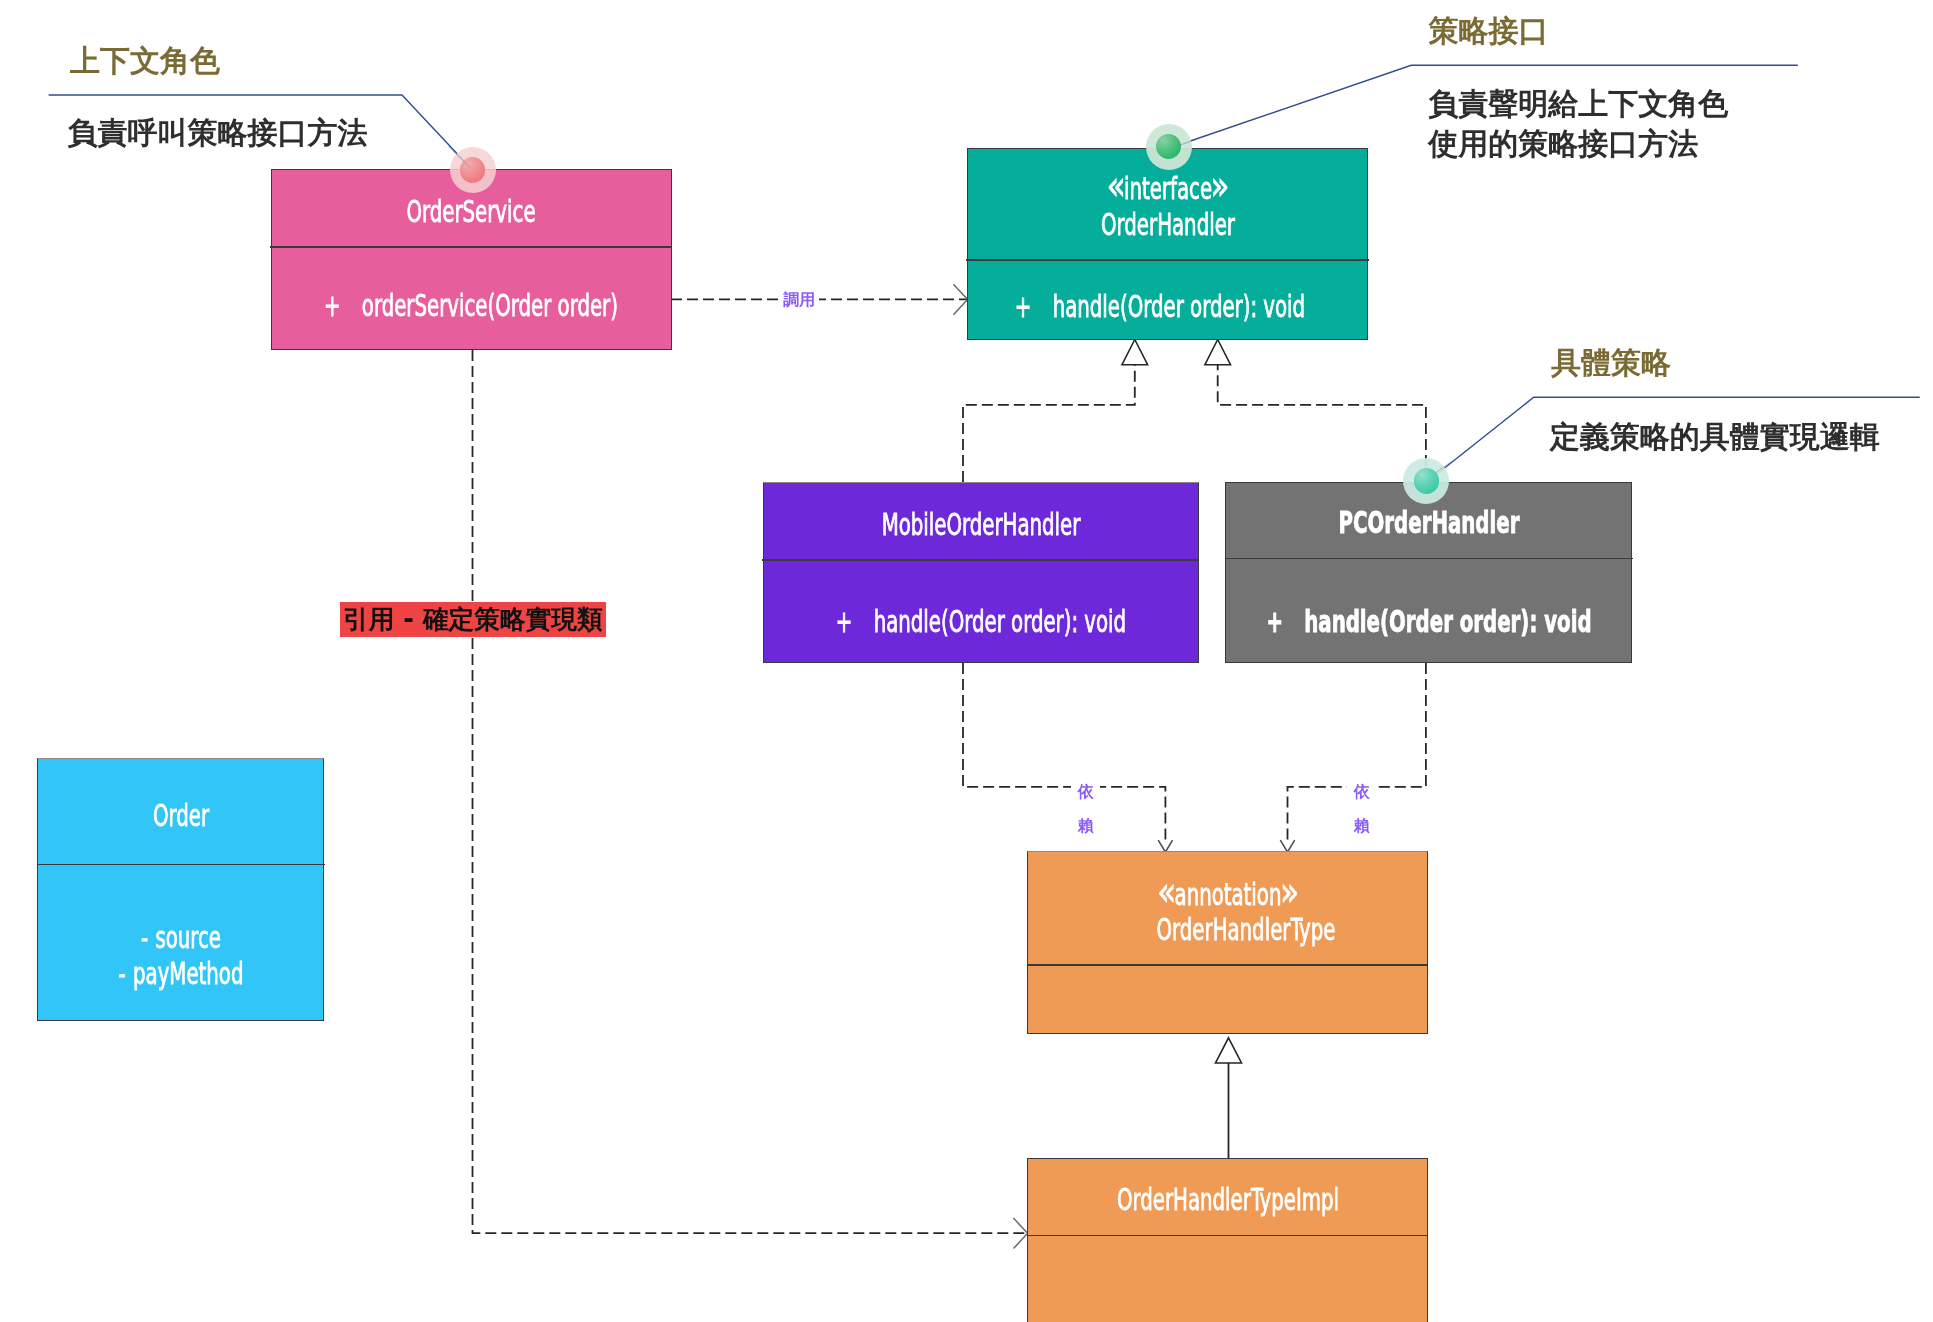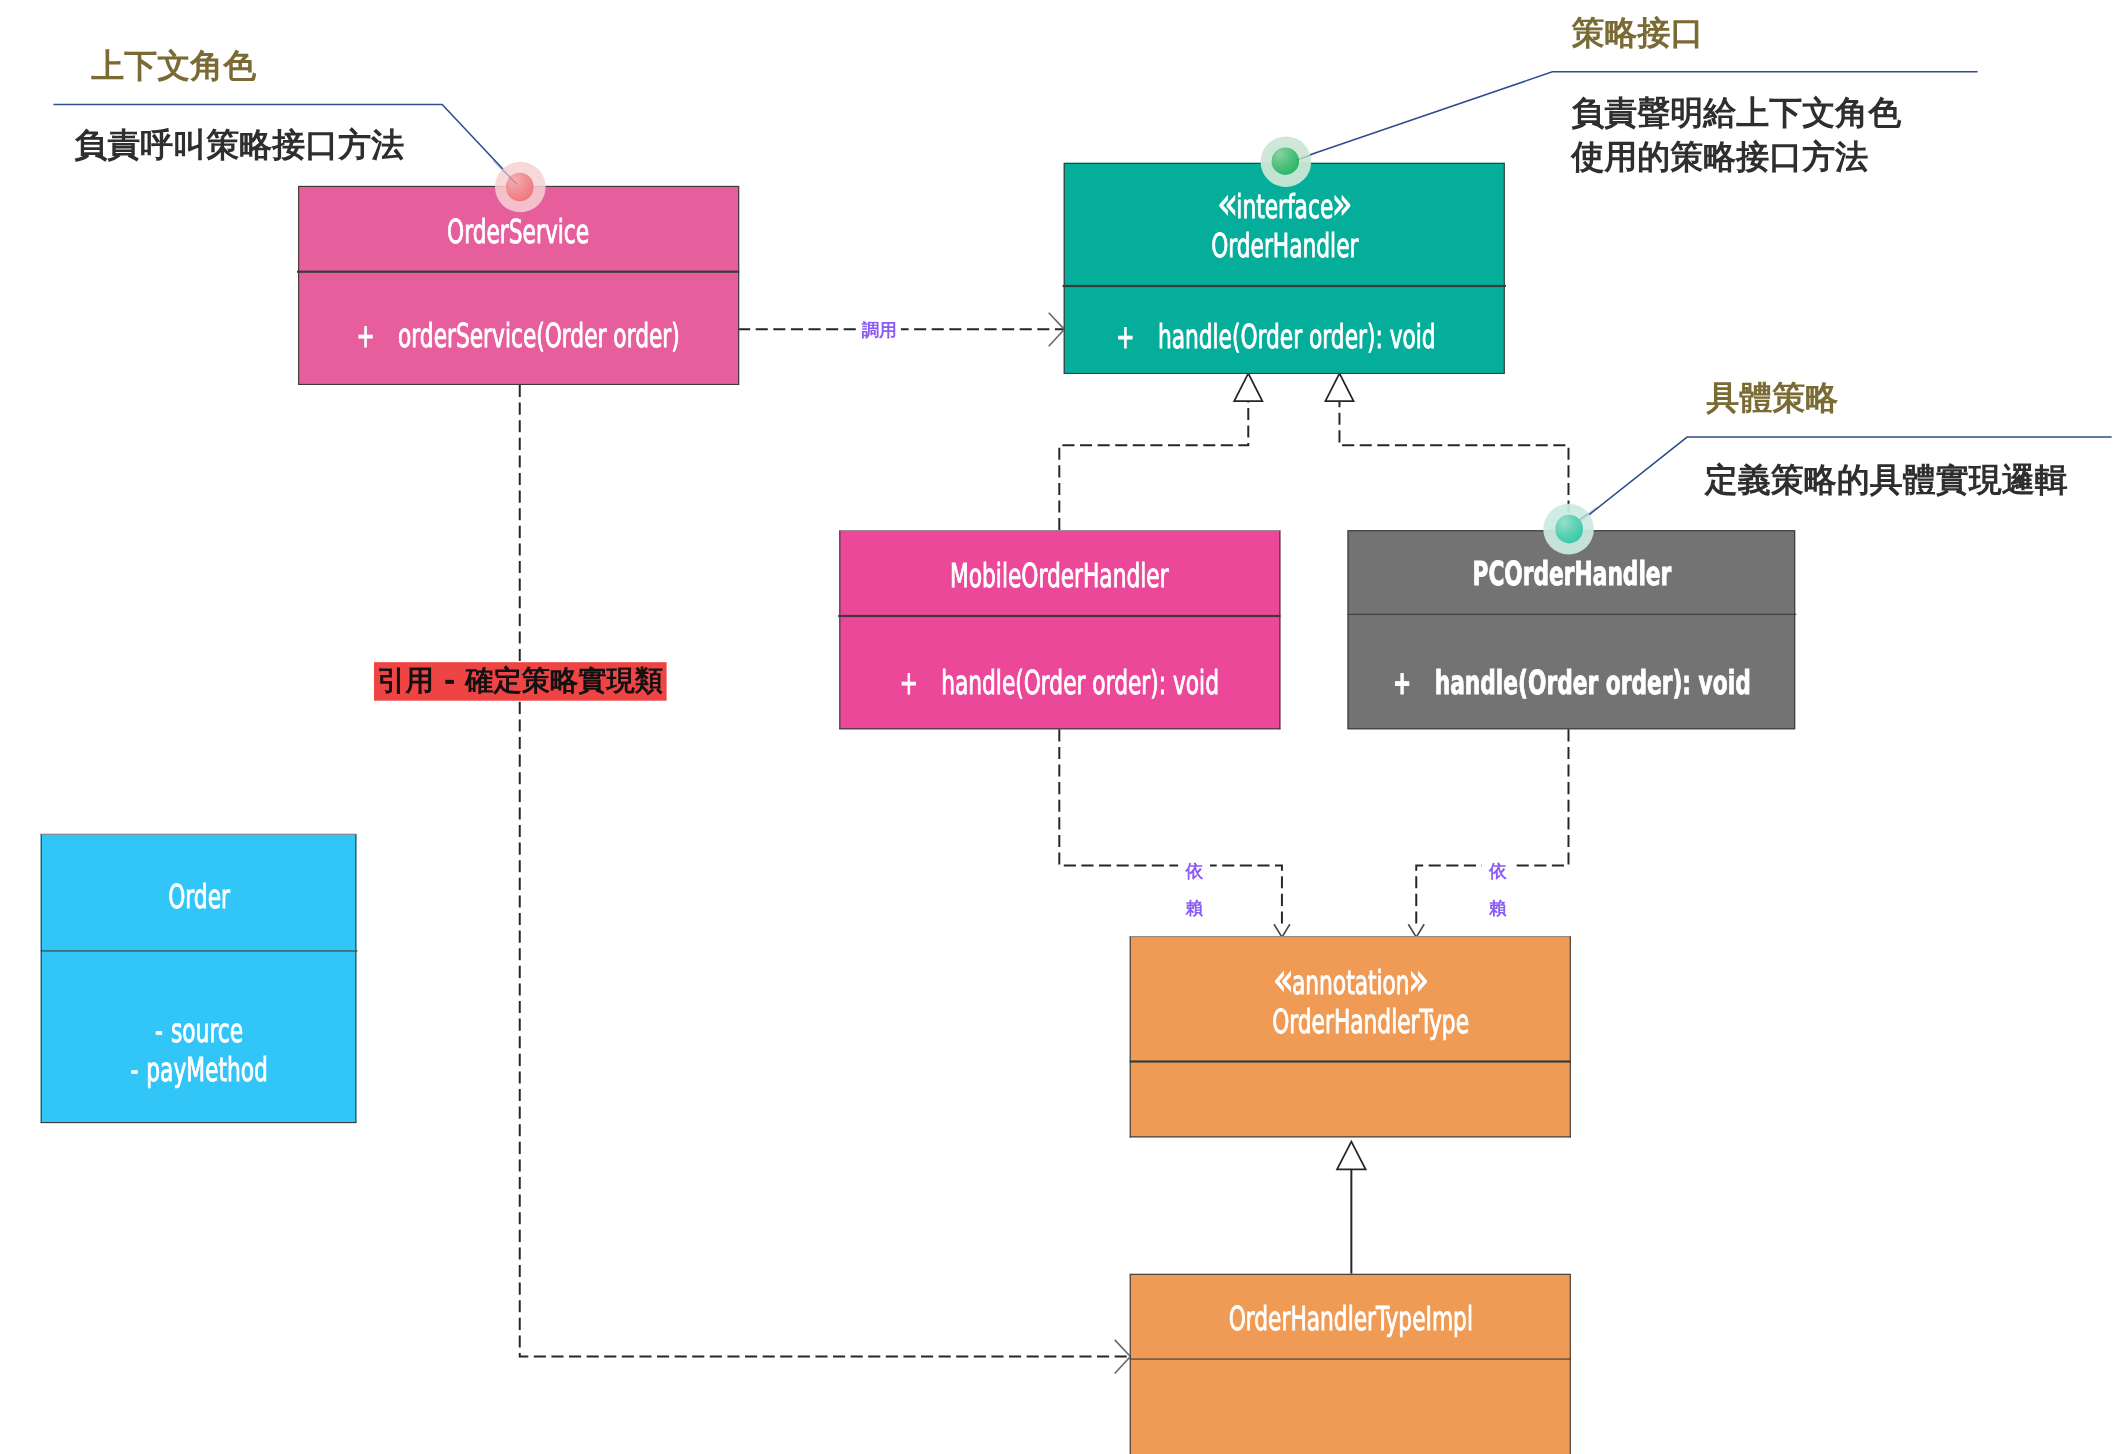"上下文角色" div.callout-title { left: 83px -> 70px }
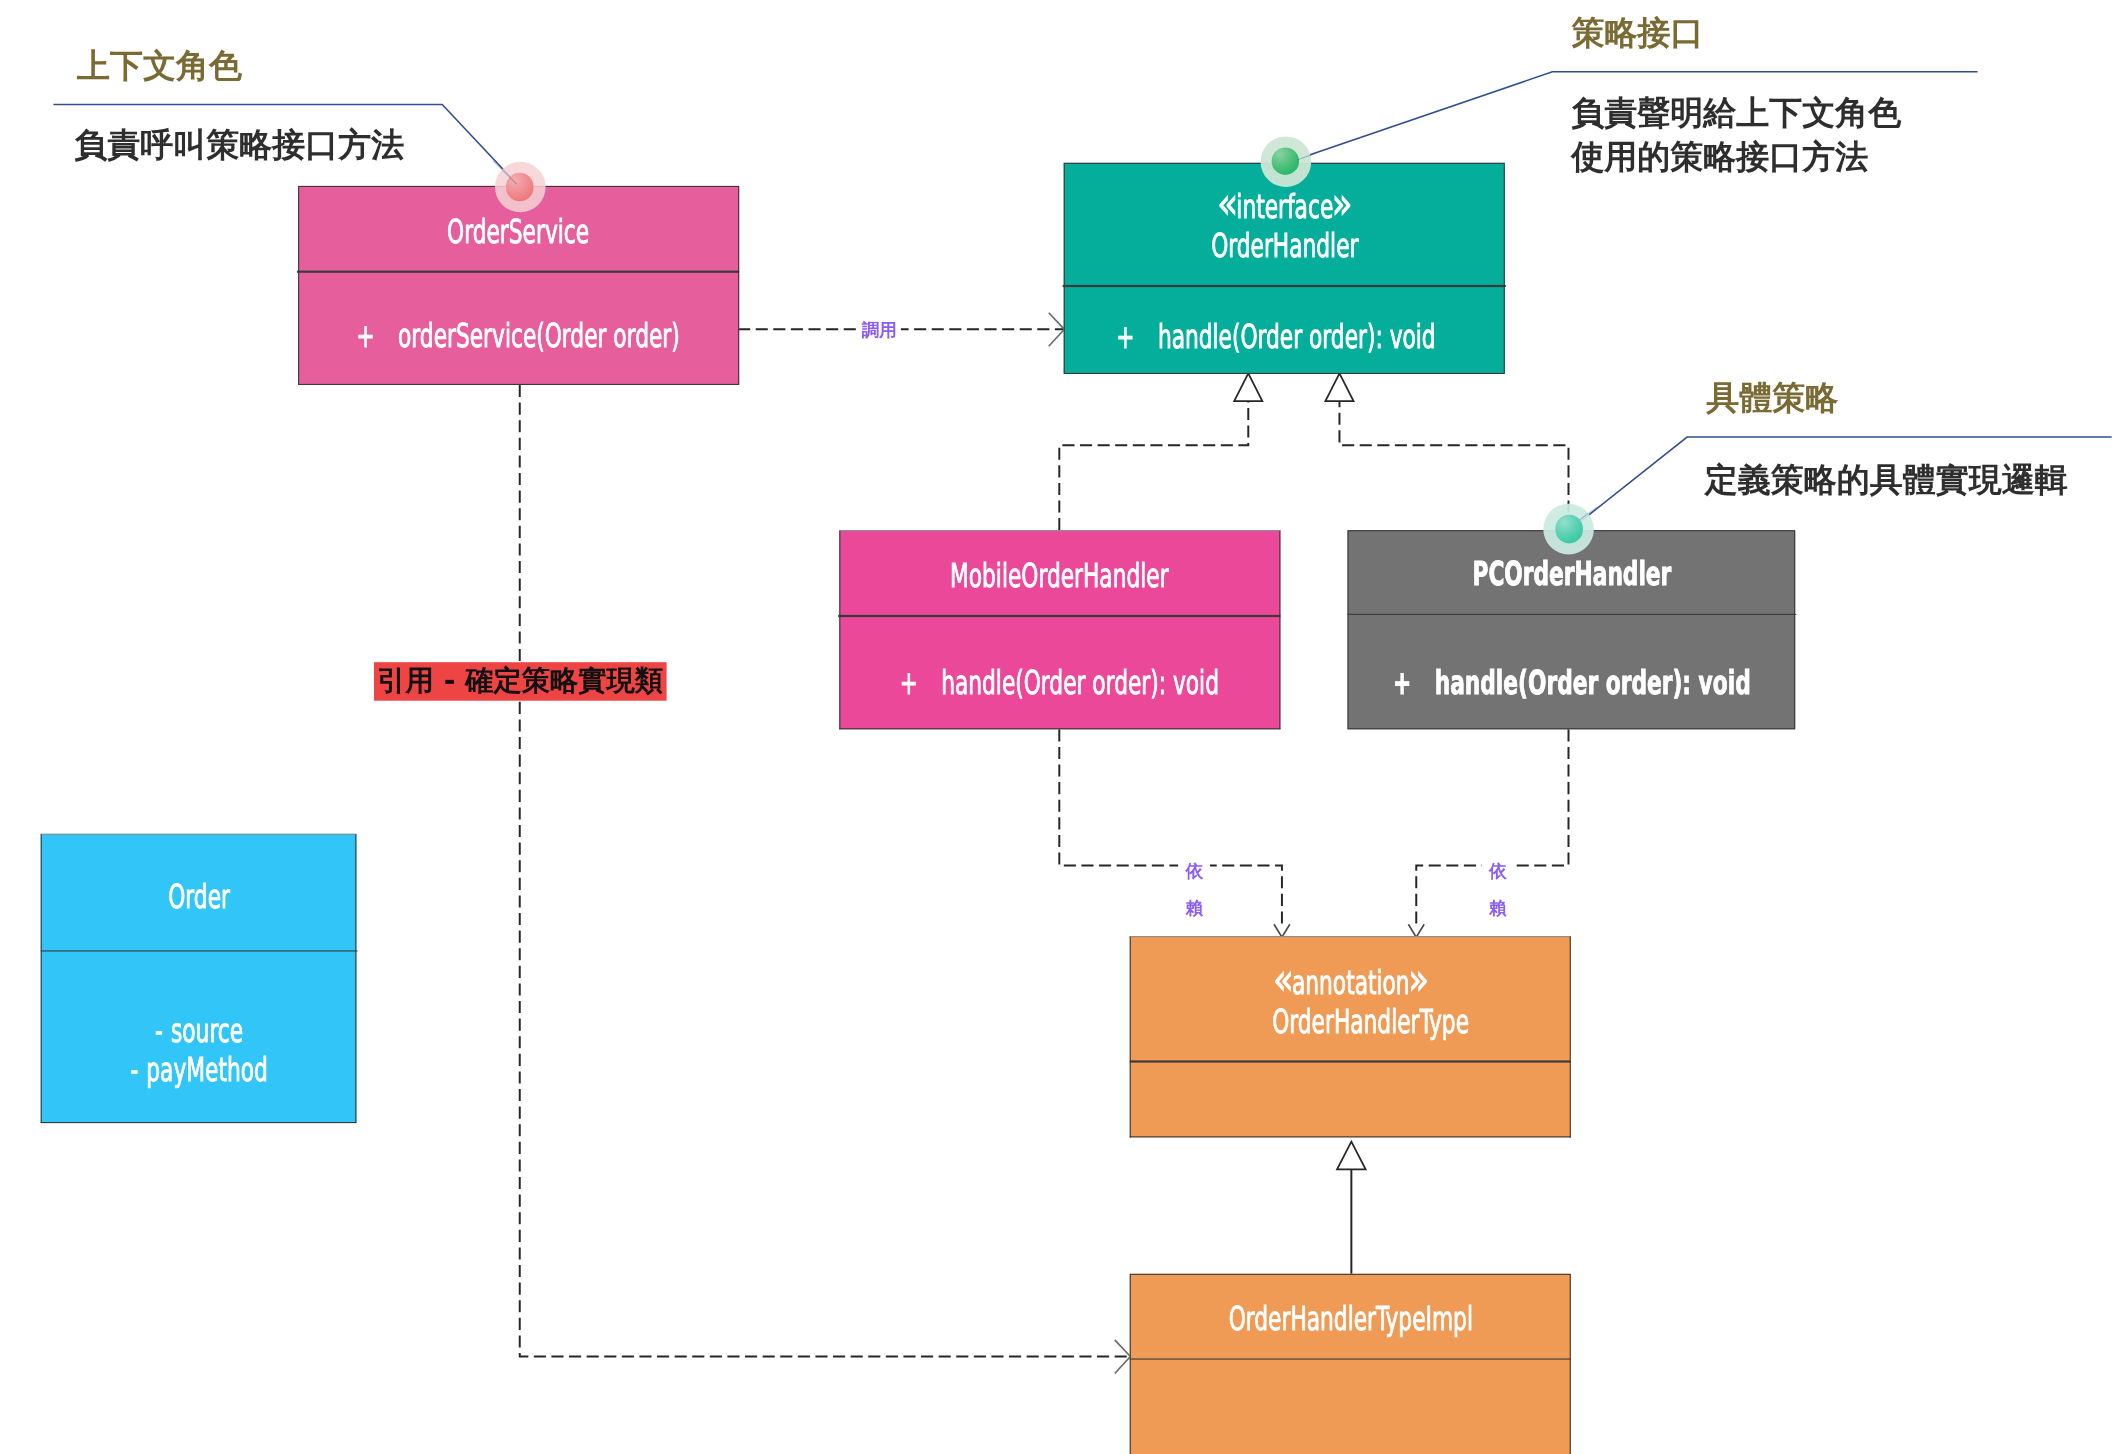"MobileOrderHandler" div.uml-class { background: #ec4899 -> #6d28d9; width: 401px -> 436px }
